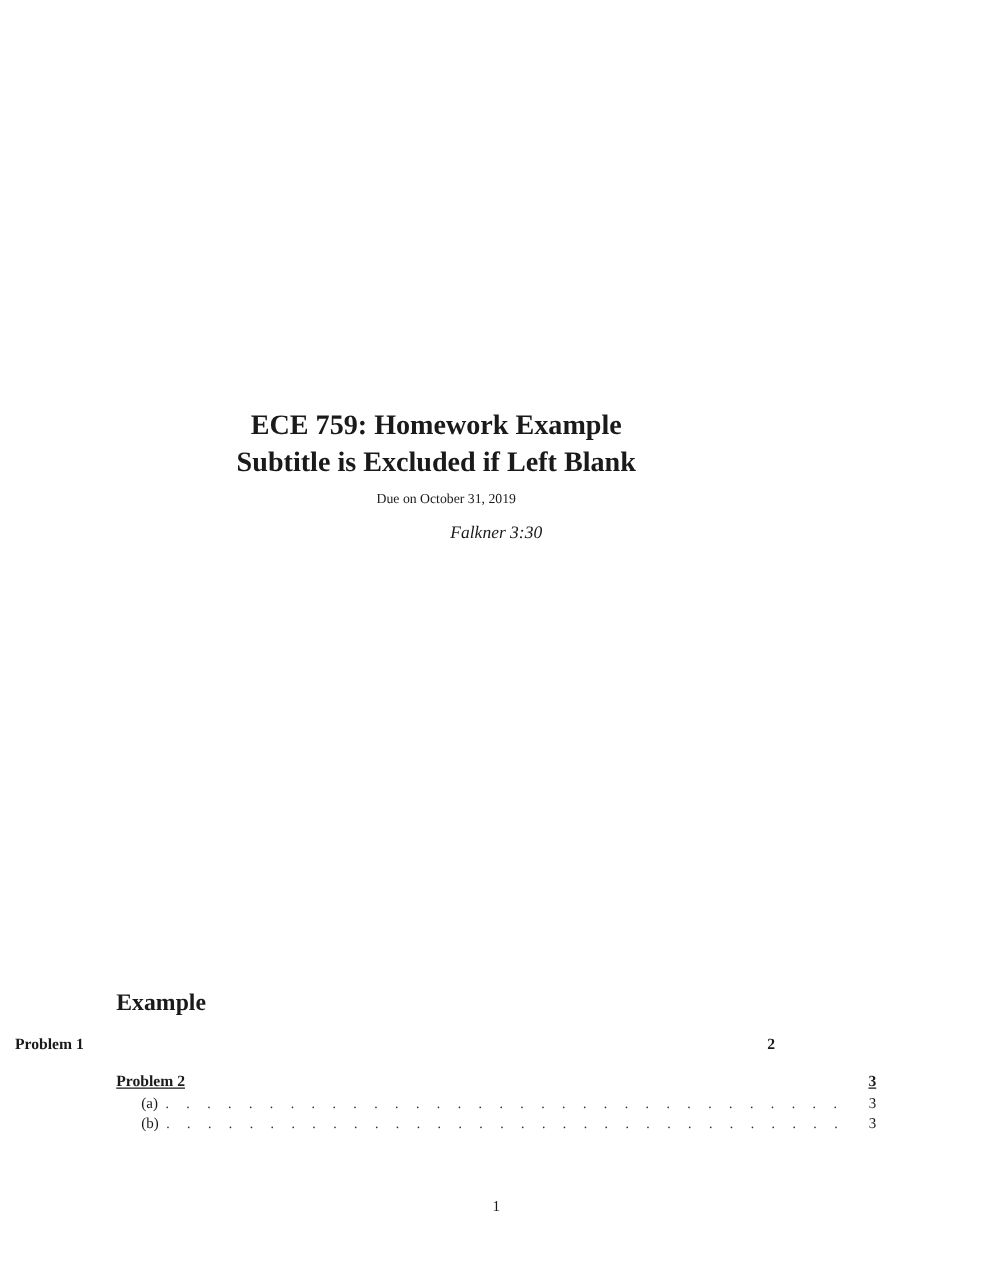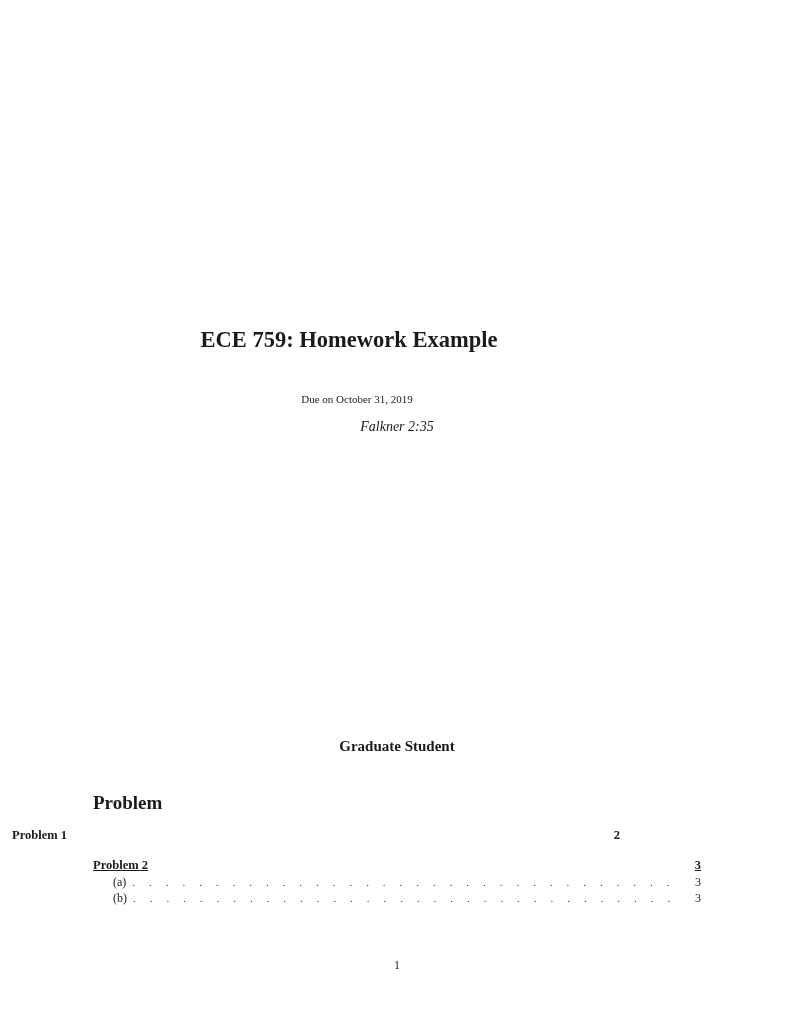"Subtitle is Excluded if Left" div.title { html: none -> <div>Subtitle is Excluded if Left Blank</div> }
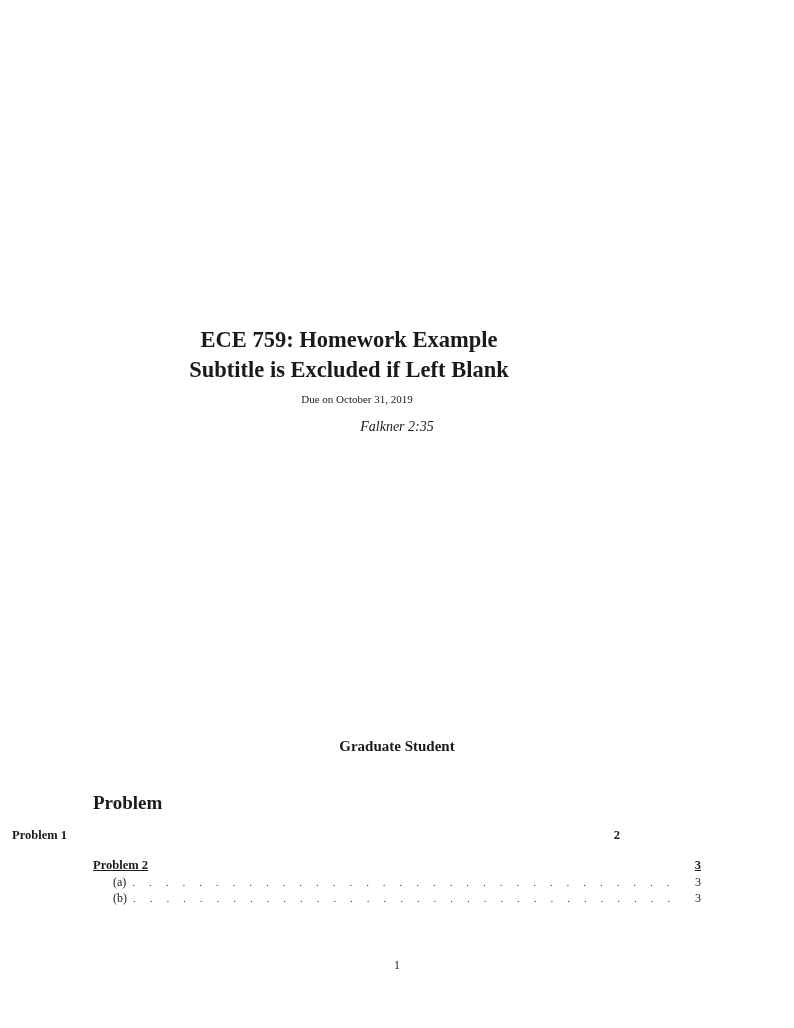"Falkner 2:35" div.instr { text: 2:35 -> 3:30 }
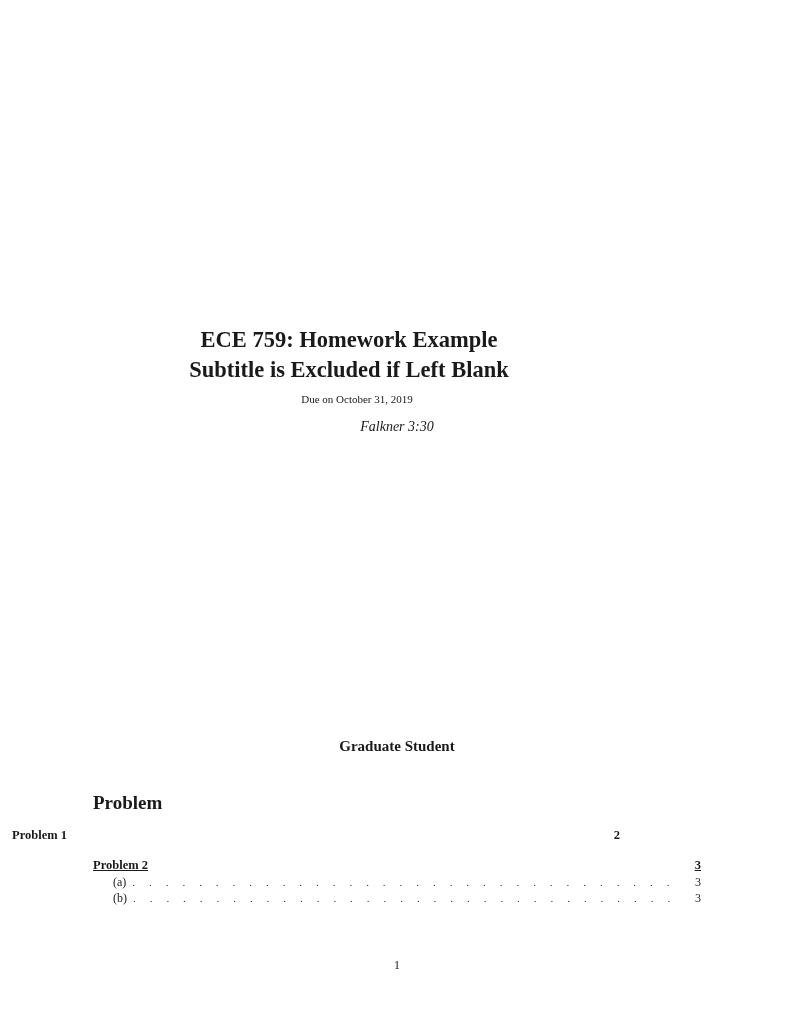"Graduate Student" div.author { html: <div>Graduate Student</div> -> none }
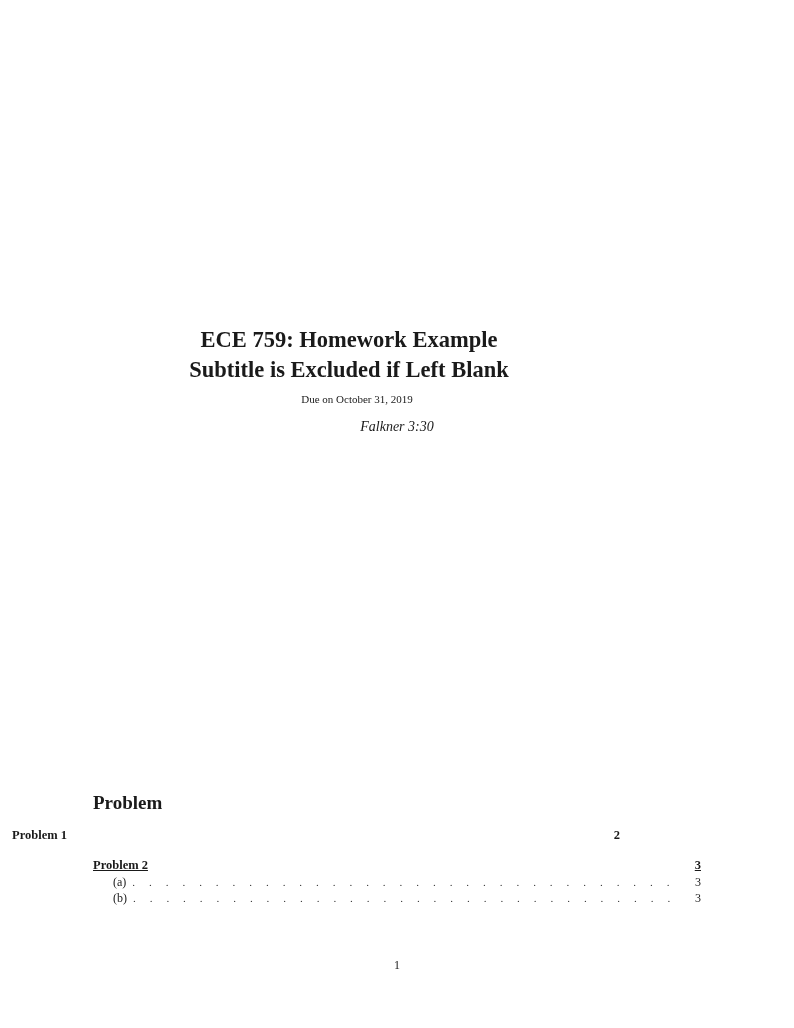"Problem" div.contents-h { text: Problem -> Example }
